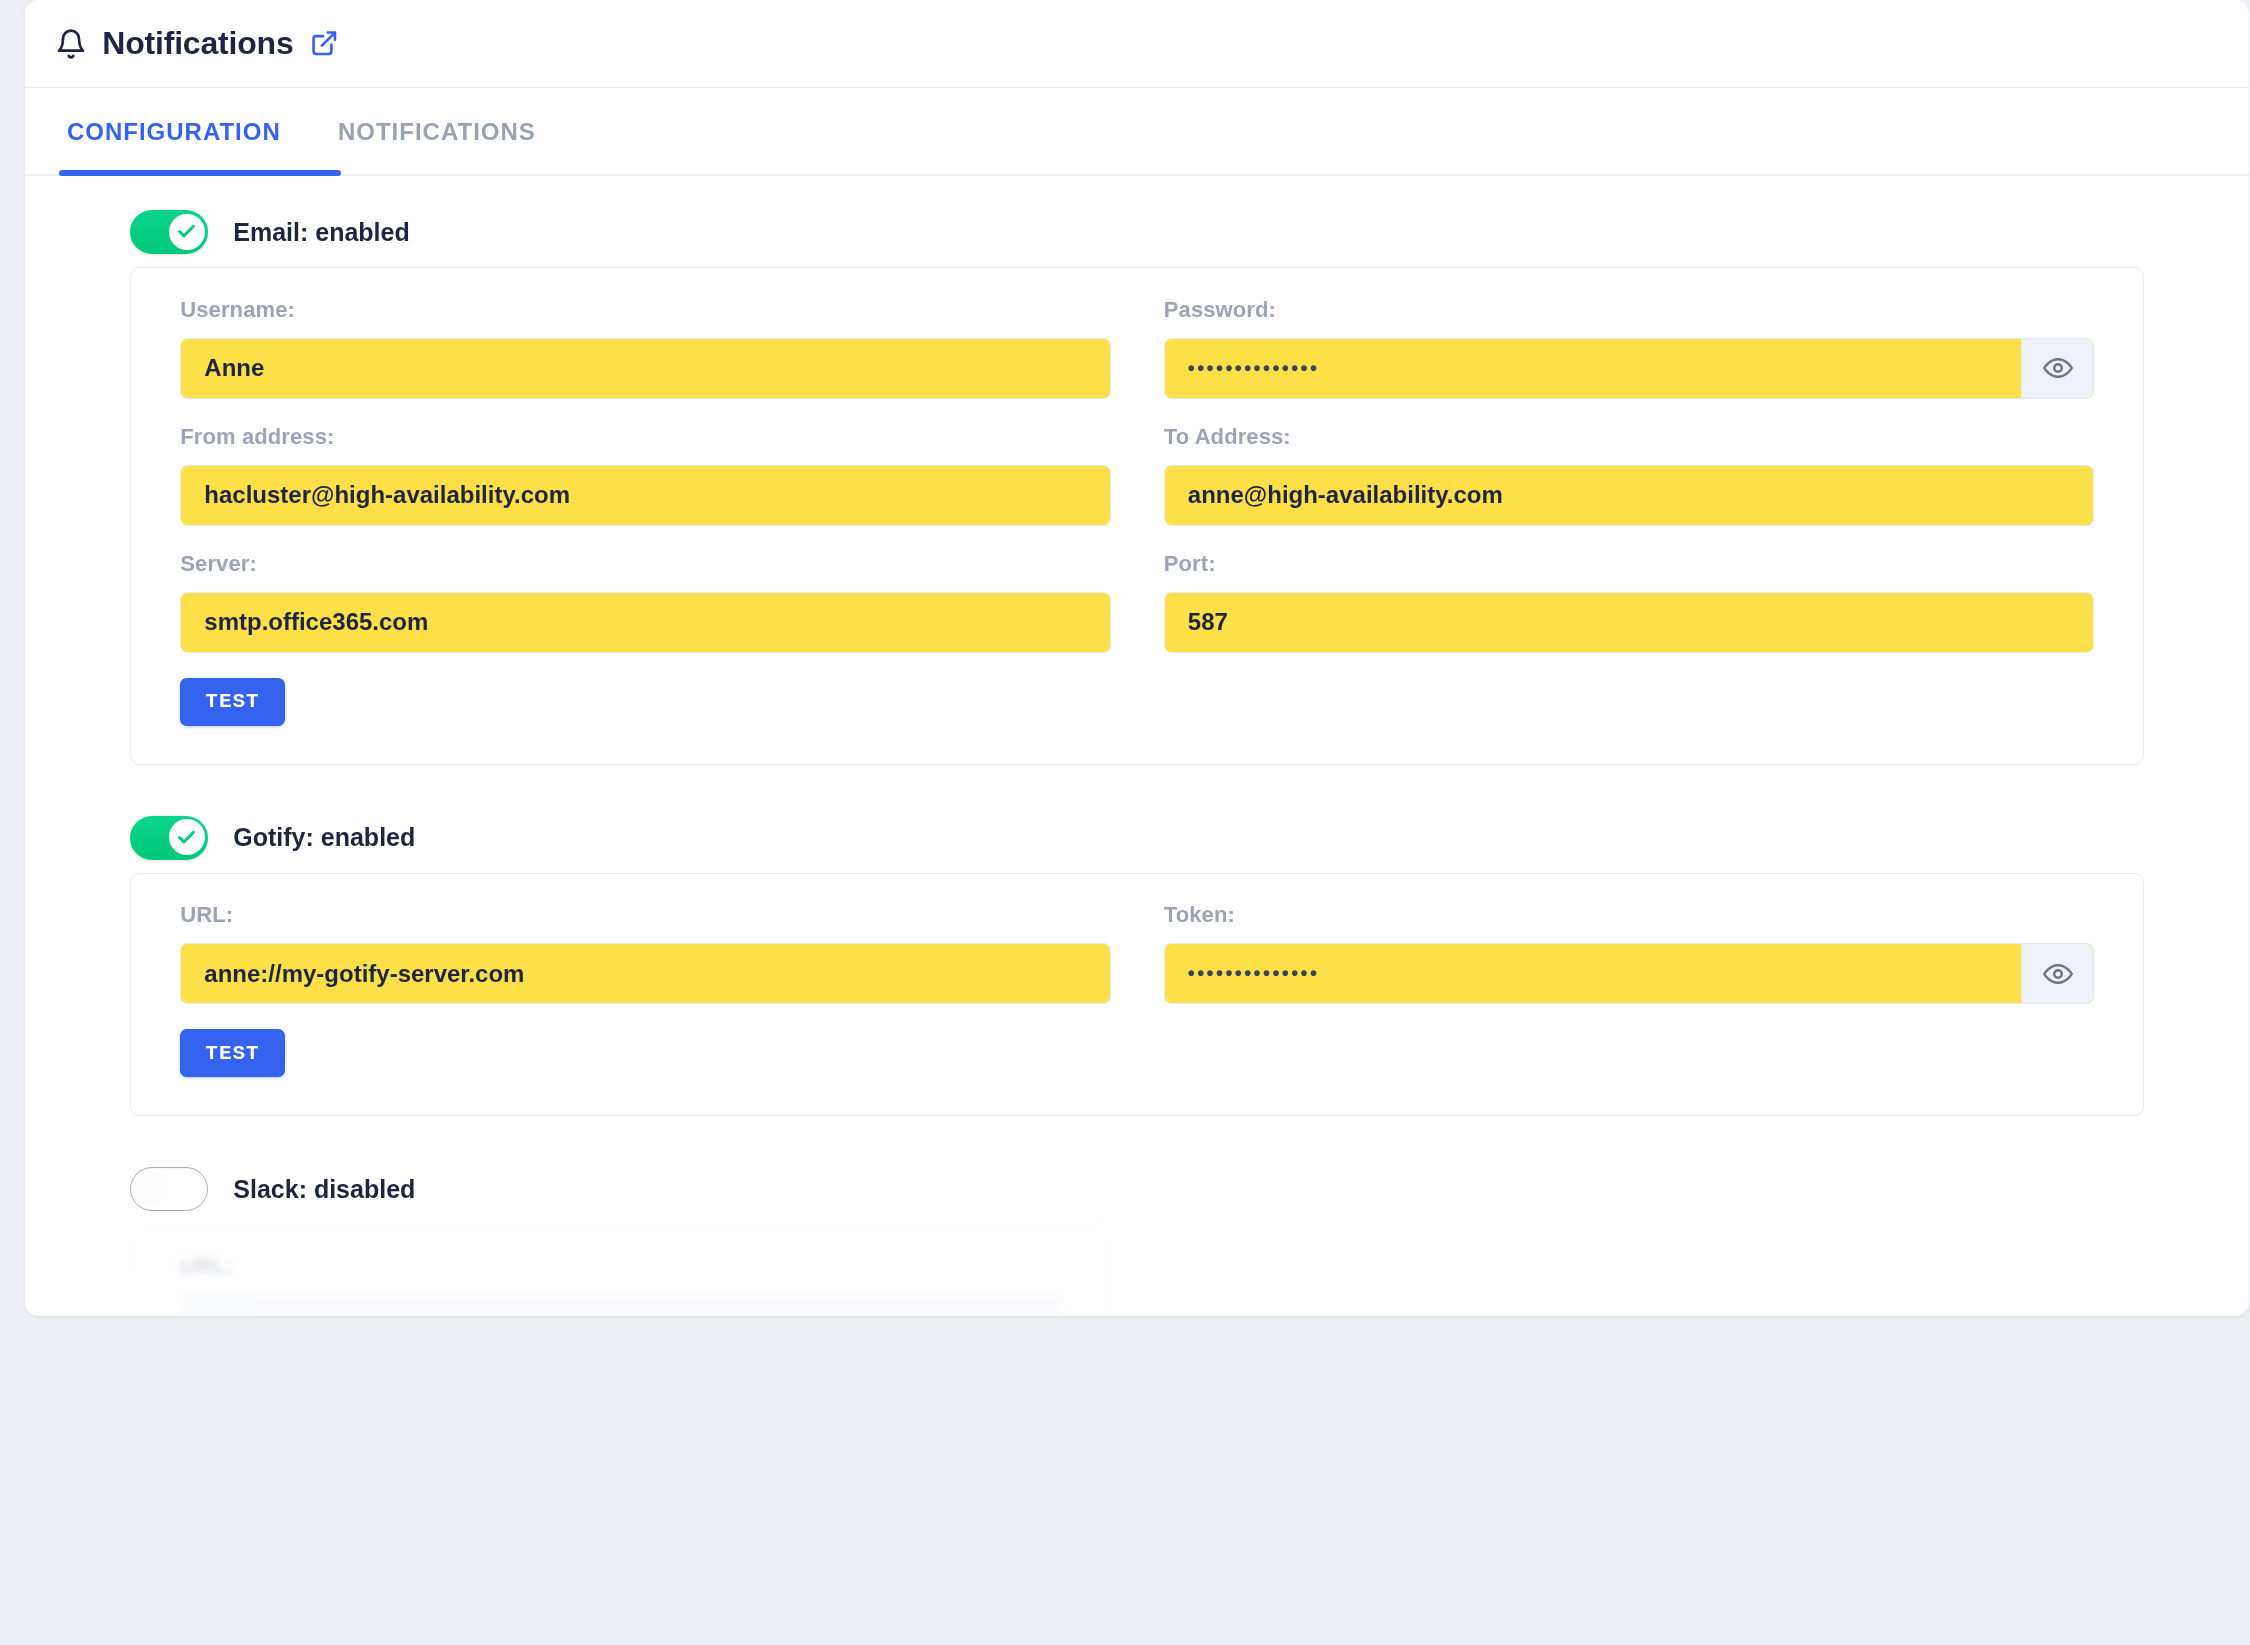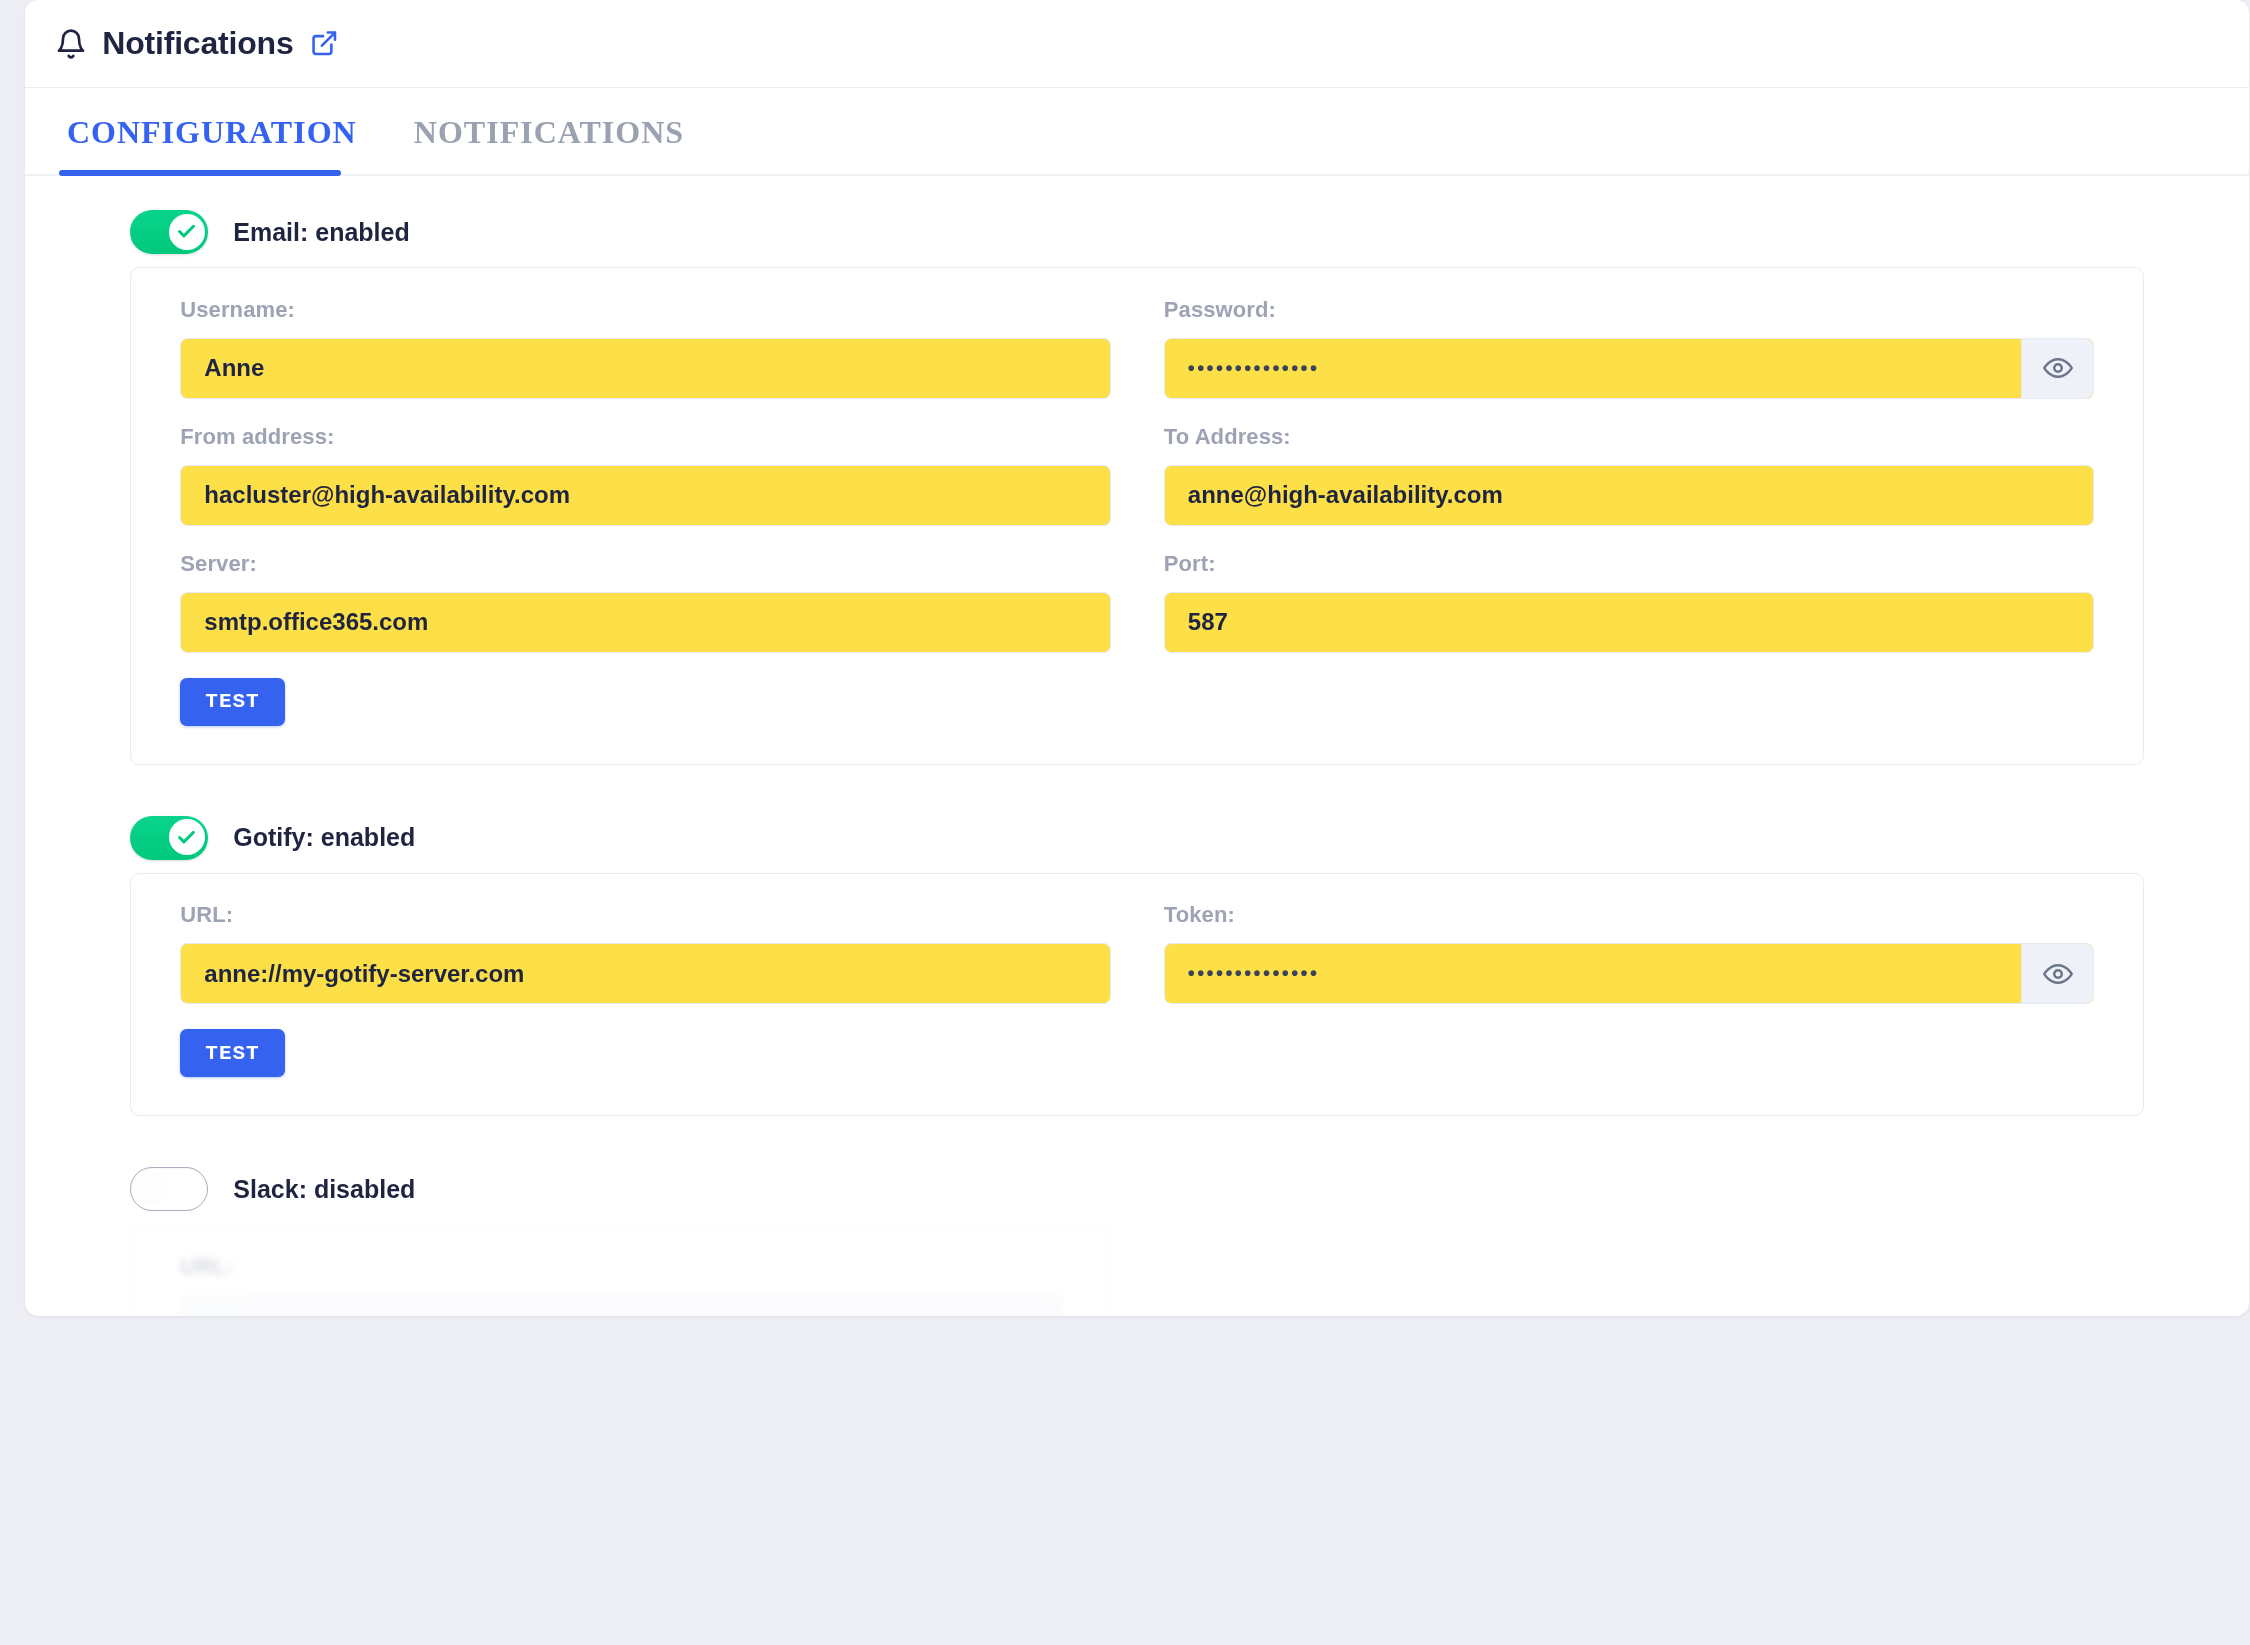"CONFIGURATION" .tab { font-family: Liberation Serif, serif -> none; font-size: 32px -> 24px }
